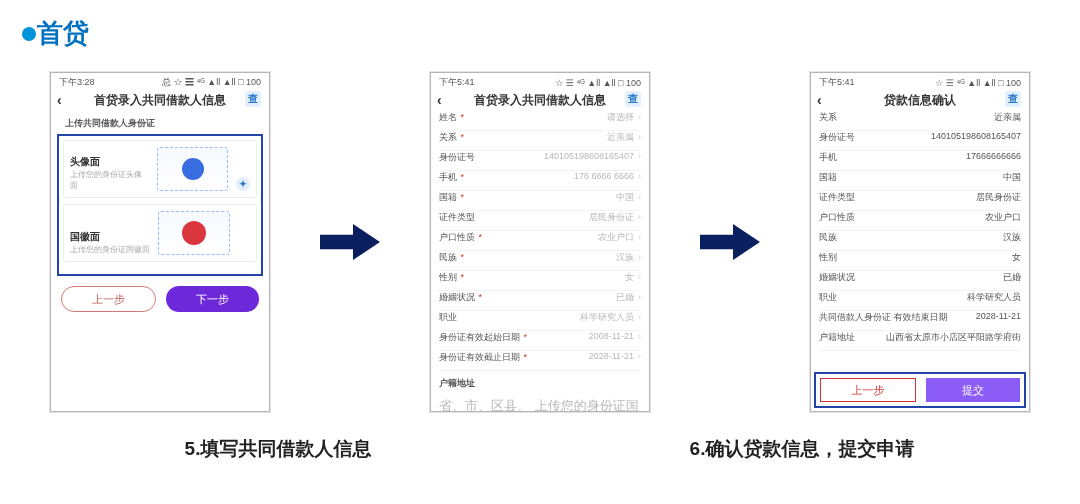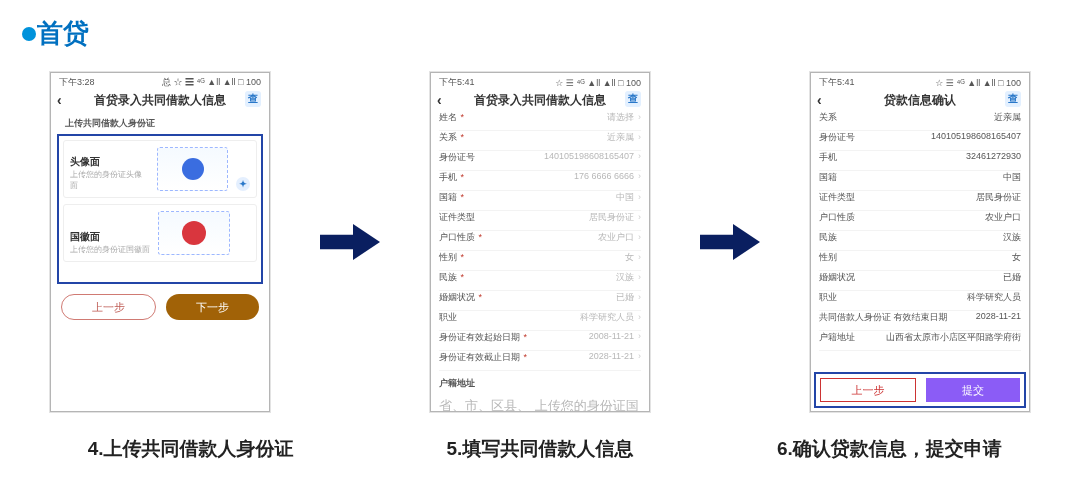"32461272930" span.val { text: 32461272930 -> 17666666666 }
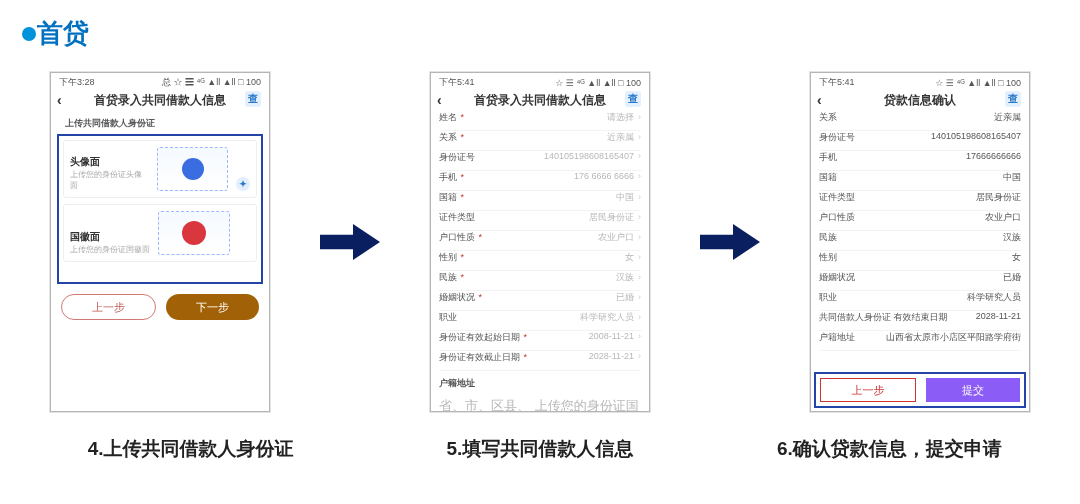"国徽面" .idrow:last-child { margin-bottom: 16px -> 8px }
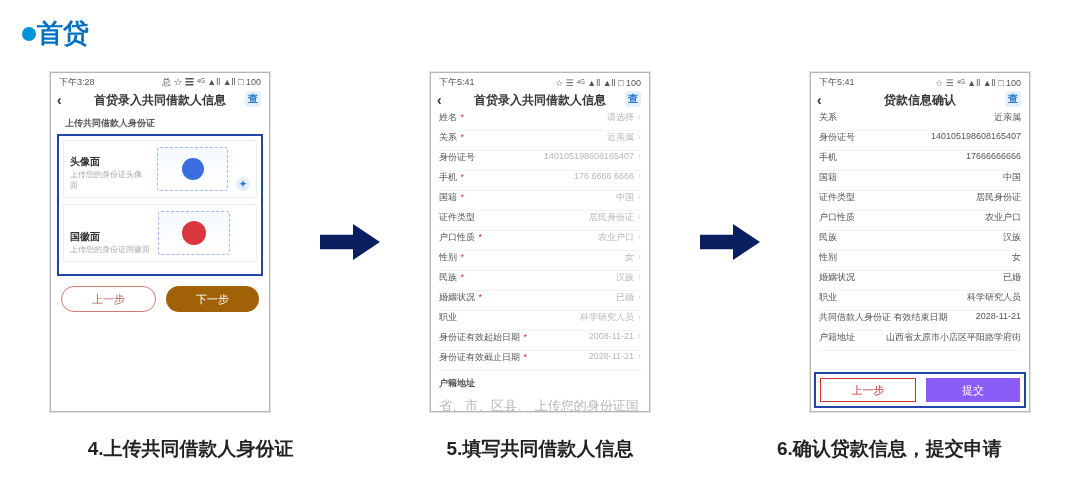"性别 *" div.row { order: before "民族 *" -> after "民族 *" }
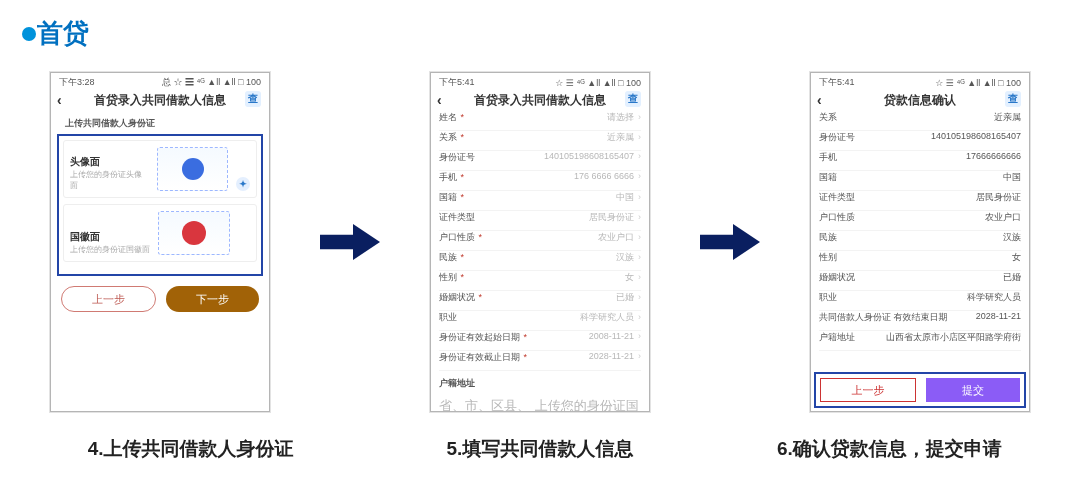"下一步" .btn.next { background: #a16207 -> #6d28d9 }
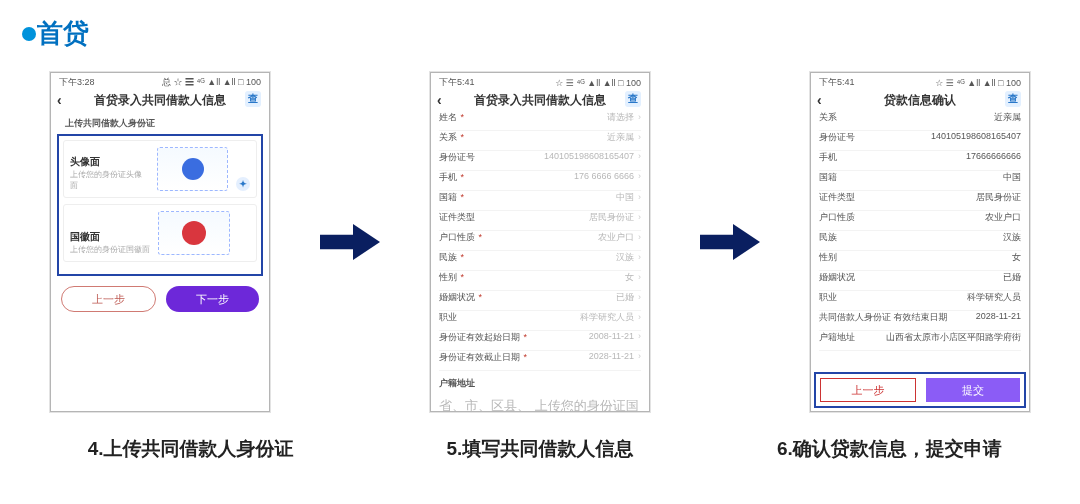"4.上传共同借款人身份证" div.cap { html: <div>4.上传共同借款人身份证</div> -> none }
